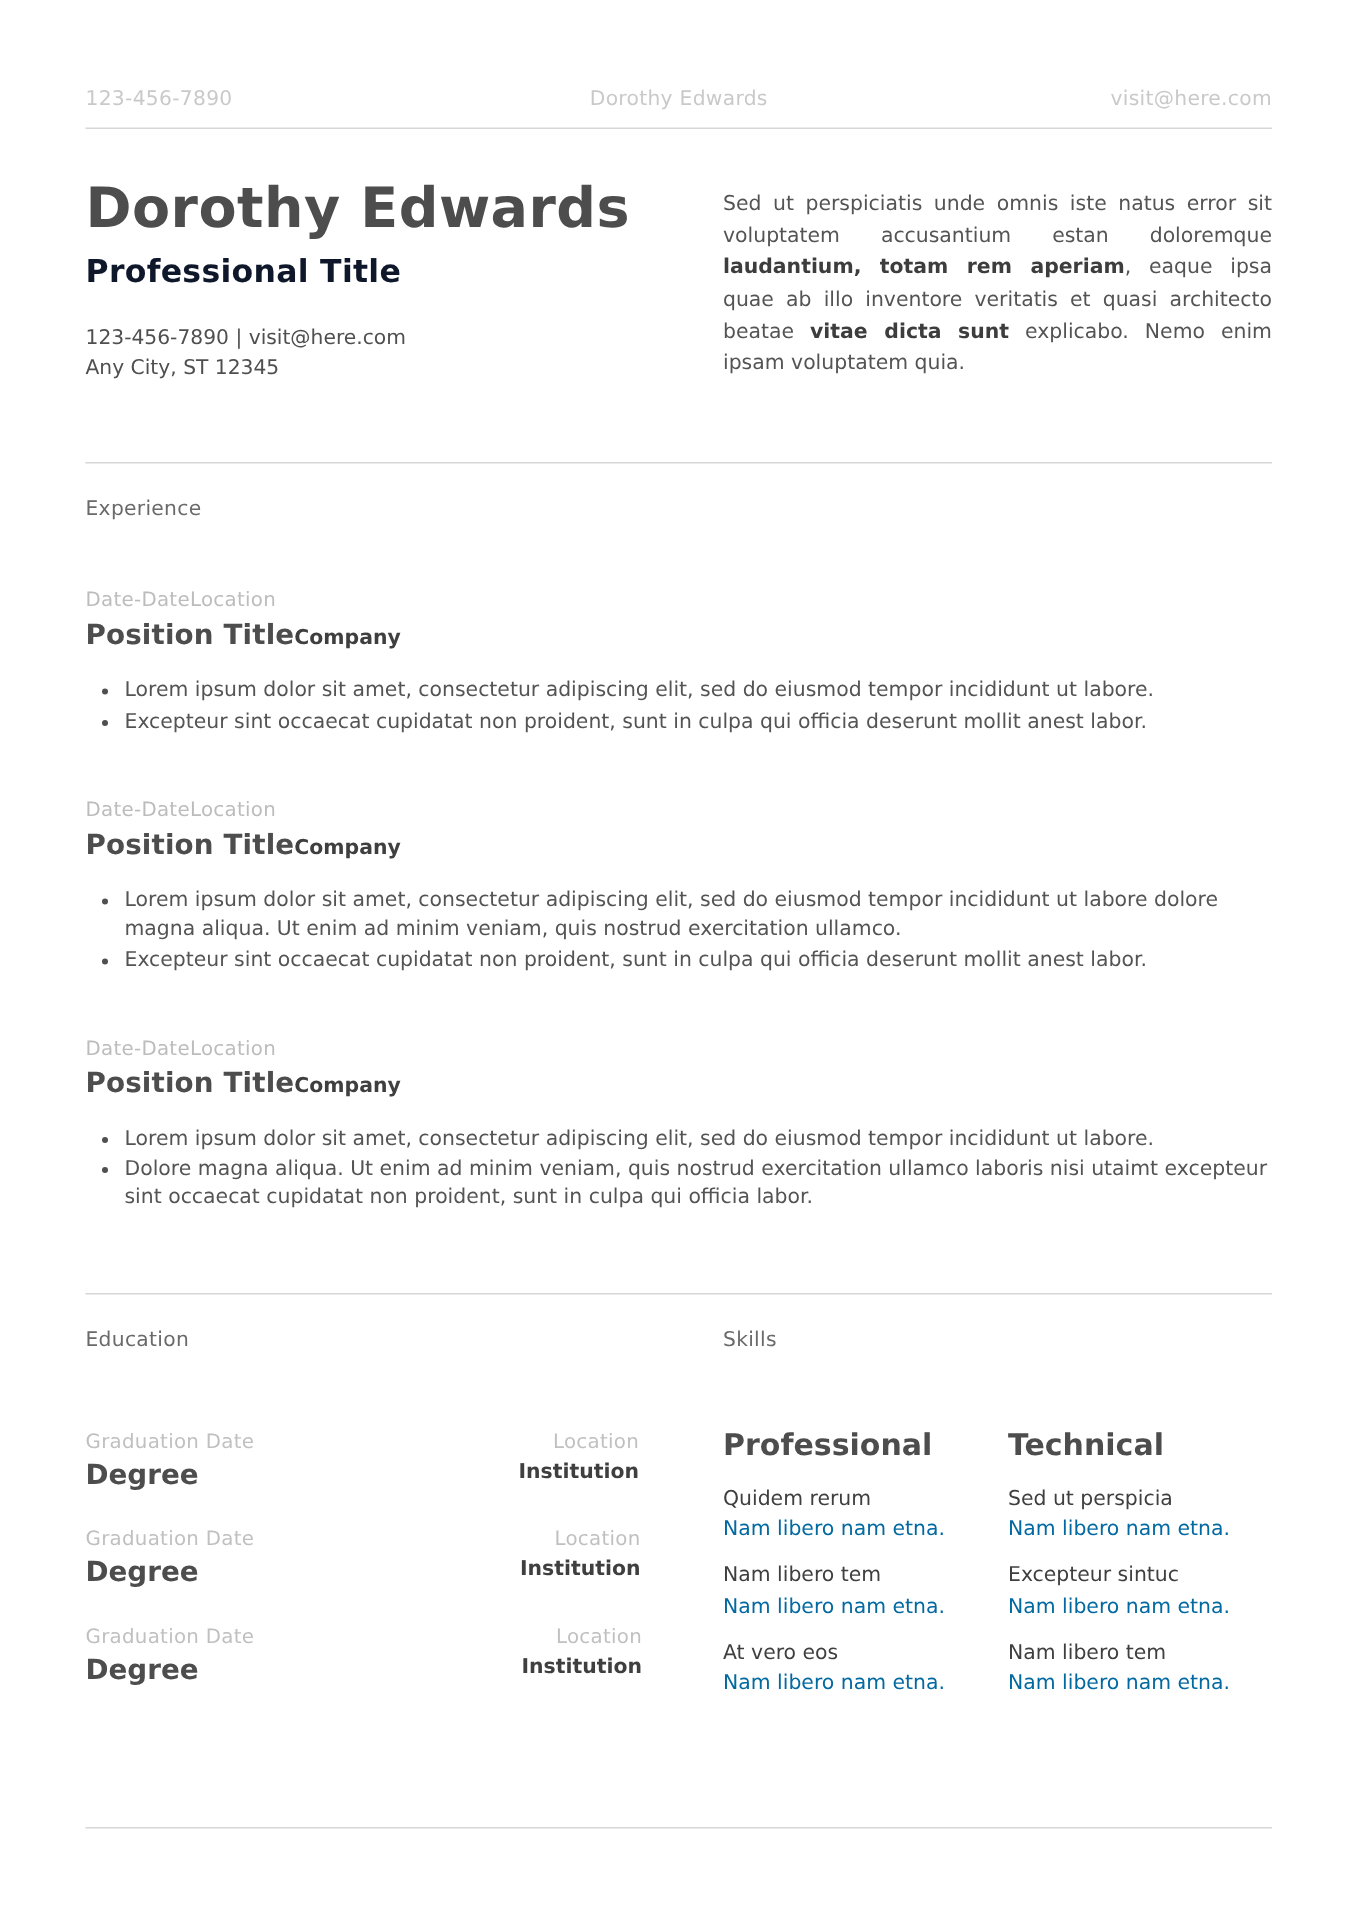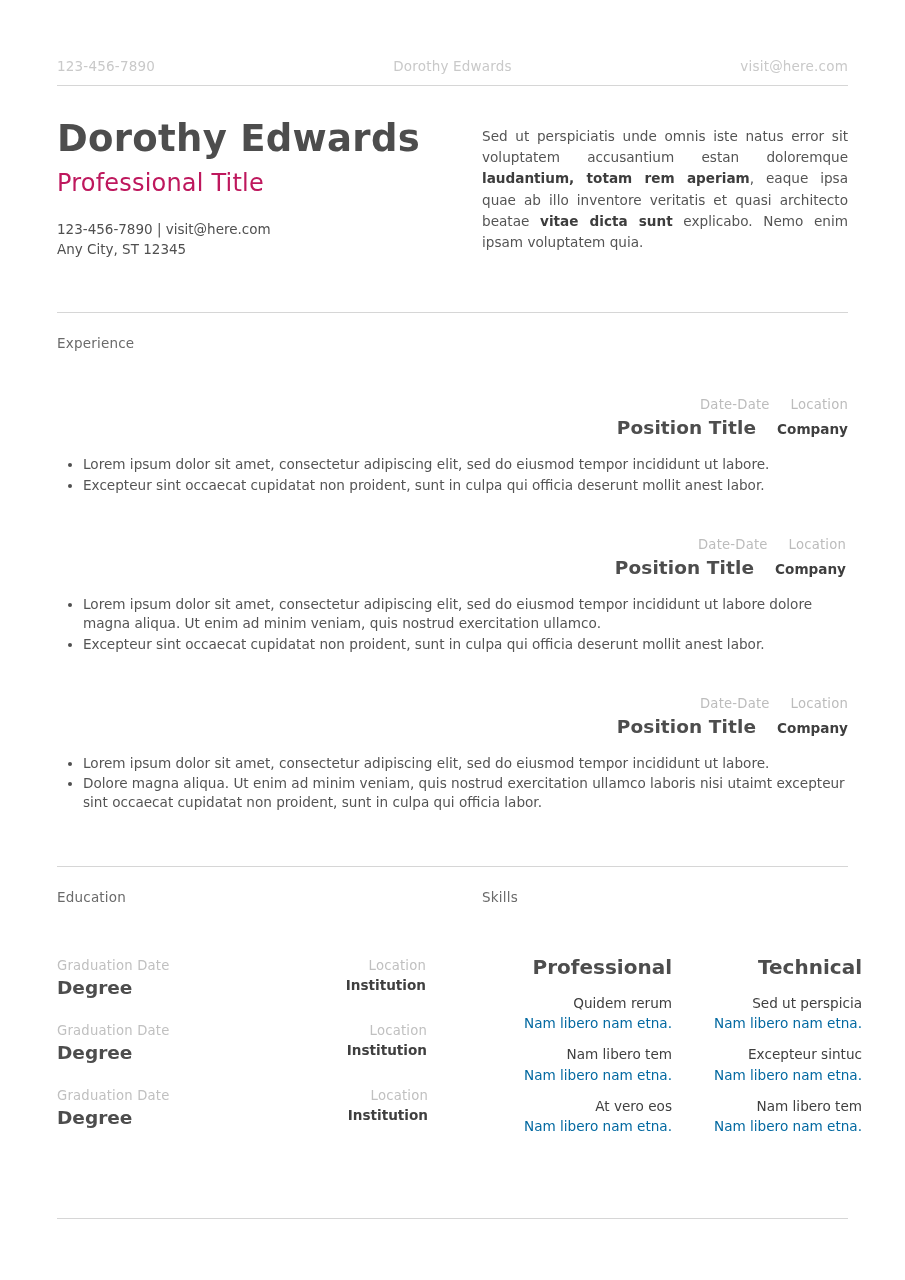"Professional Title" .prof-title { color: #be185d -> #0f172a; font-size: 24px -> 21px; font-weight: 400 -> 700 }
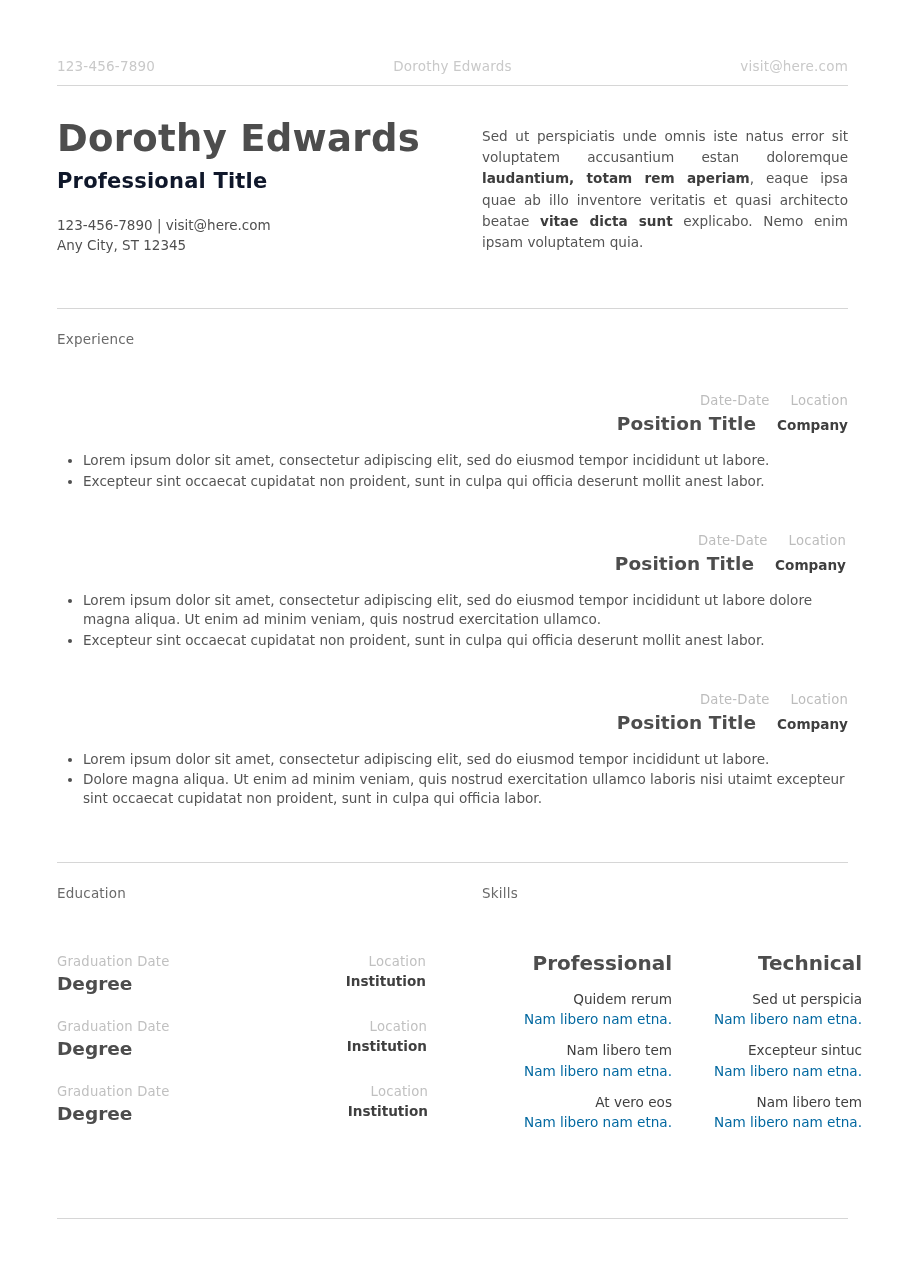"Date-Date" .entry-row { gap: 21px -> none; justify-content: flex-end -> flex-start }
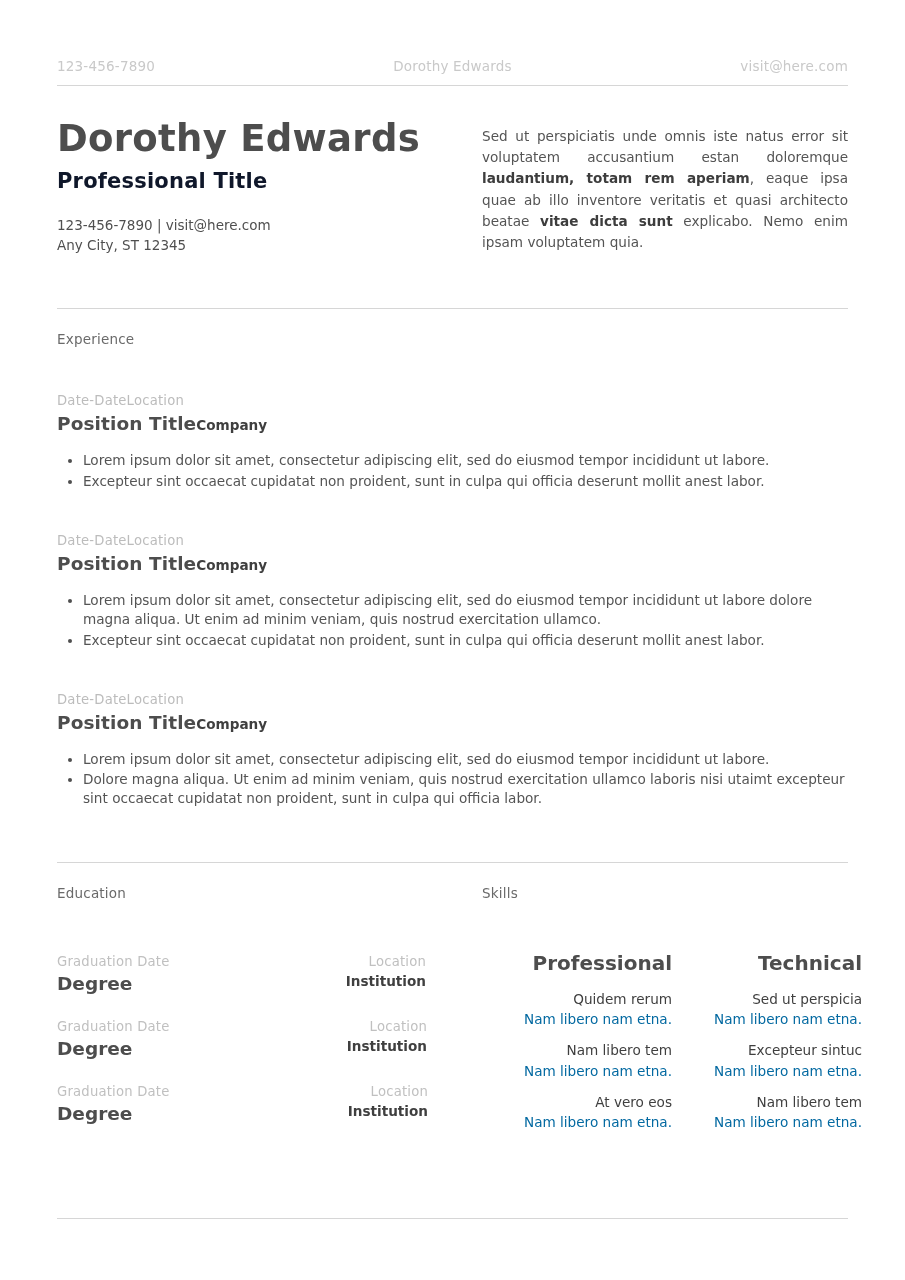"Professional" .skill-group { text-align: right -> none }
